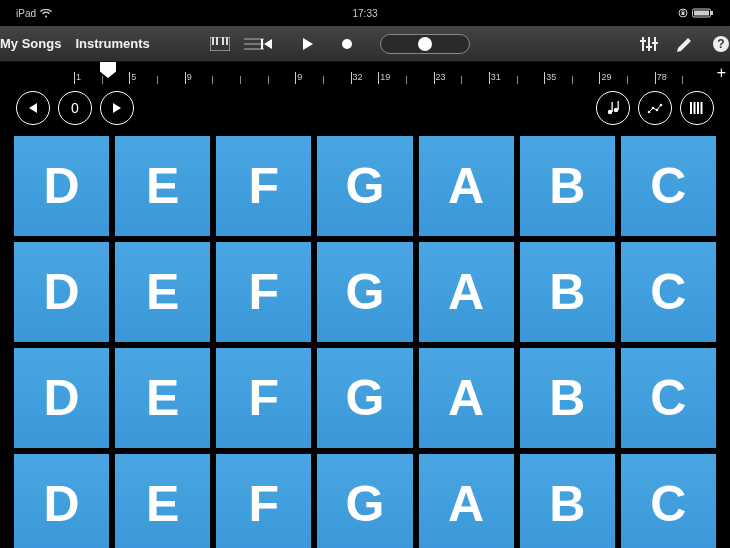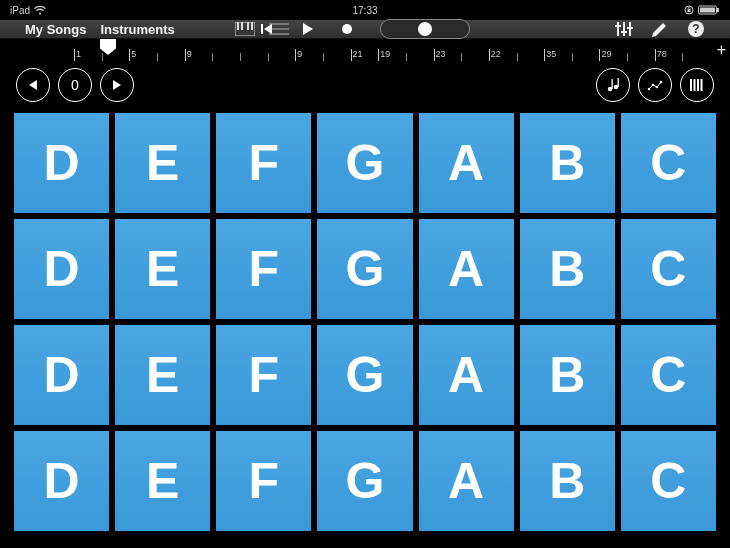"iPad" .status-bar { height: 20px -> 26px; padding: 0 10px -> 0 16px }
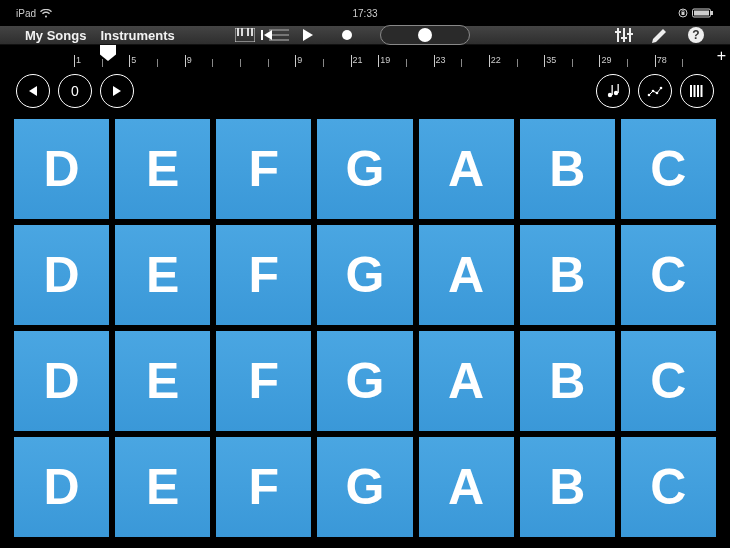"My Songs" .toolbar { height: 19px -> 36px; padding: 0 25px -> 0 0 }
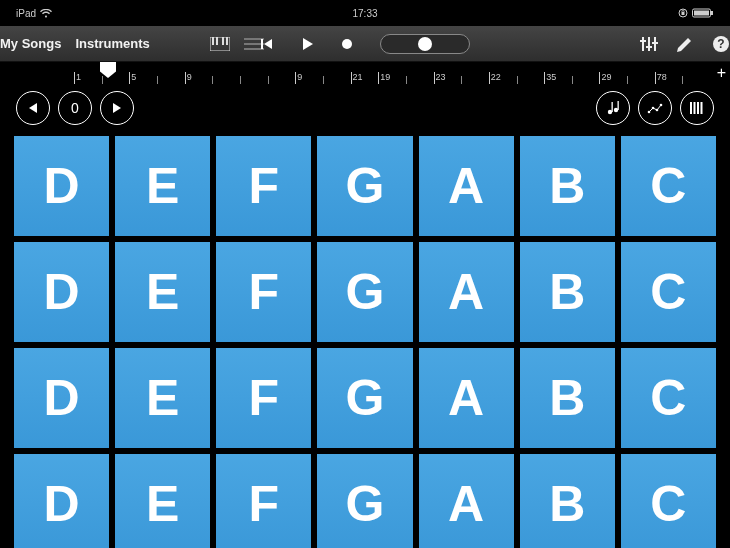"21" span.num { text: 21 -> 32 }
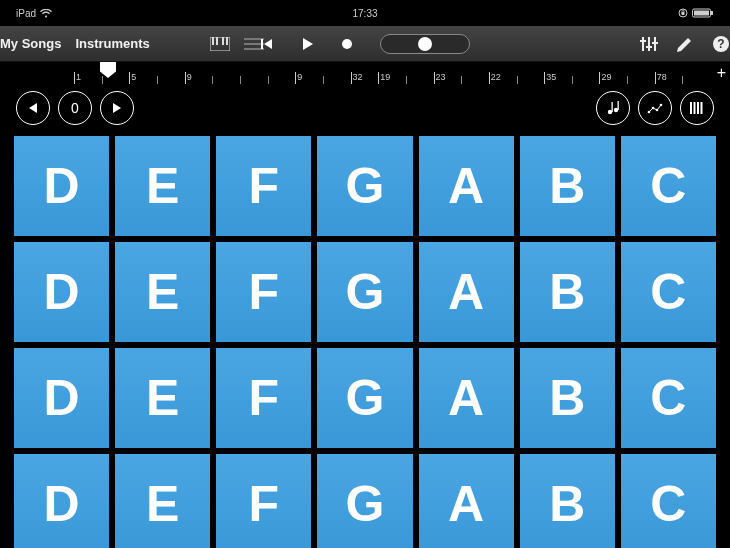"22" span.num { text: 22 -> 31 }
